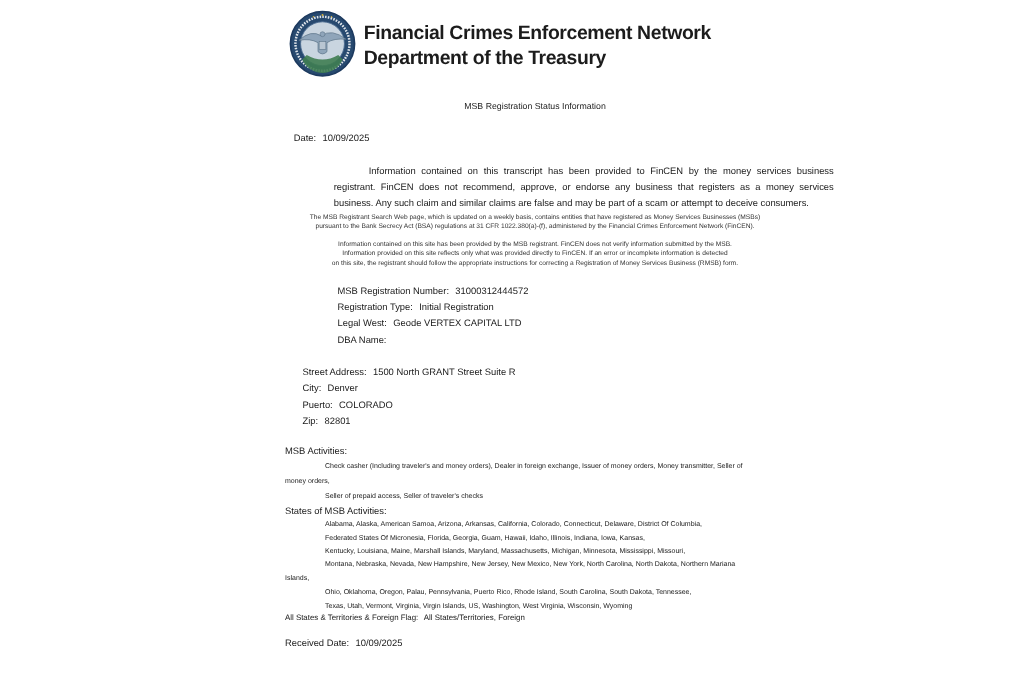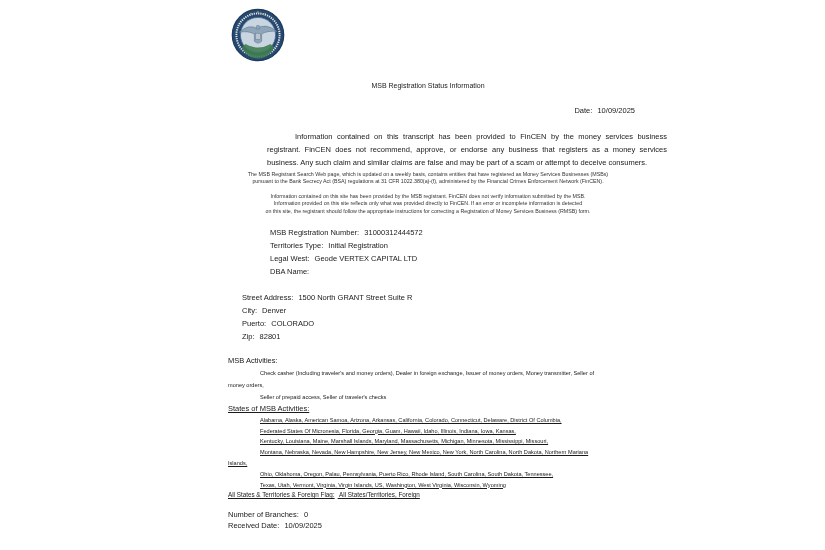"Financial Crimes Enforcement Network" div.agency { html: none -> <div> <div>Financial Crimes Enforcement Network</div> <div>Department of the Treasury</div> </div> }
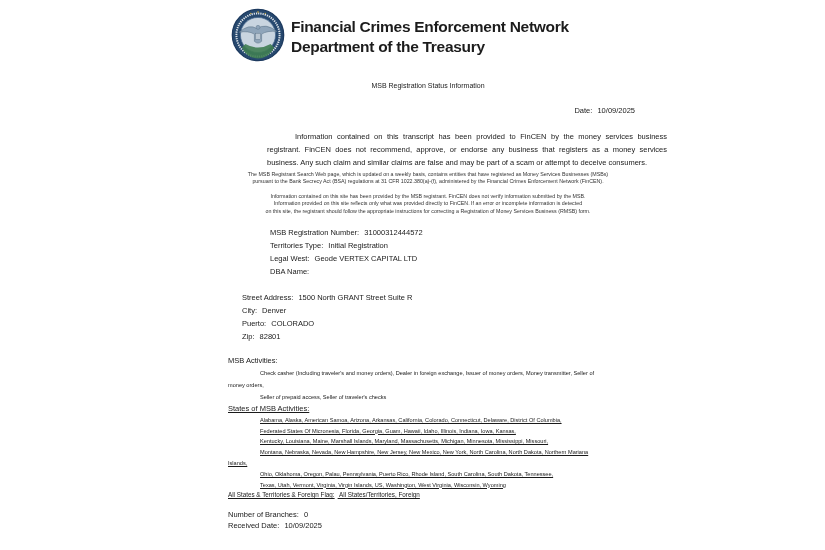"Date: 10/09/2025" .date-line { text-align: right -> none }
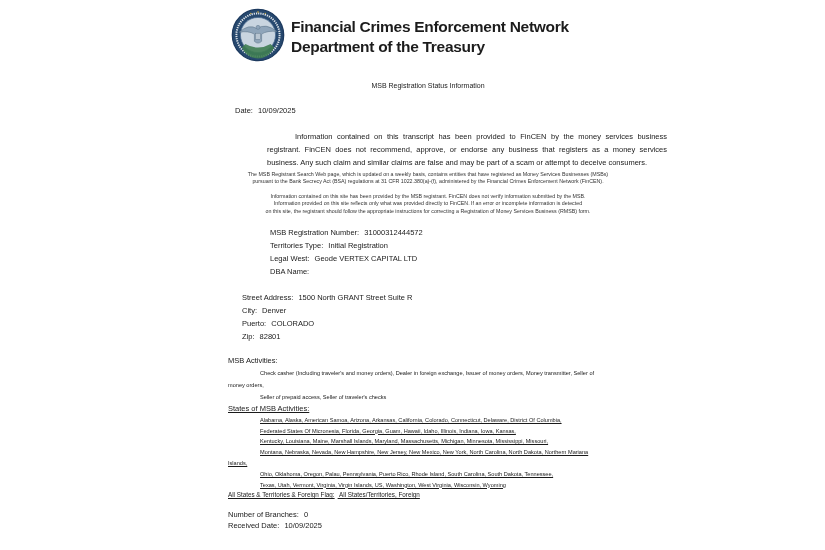"Territories Type:" span.lbl { text: Territories -> Registration }
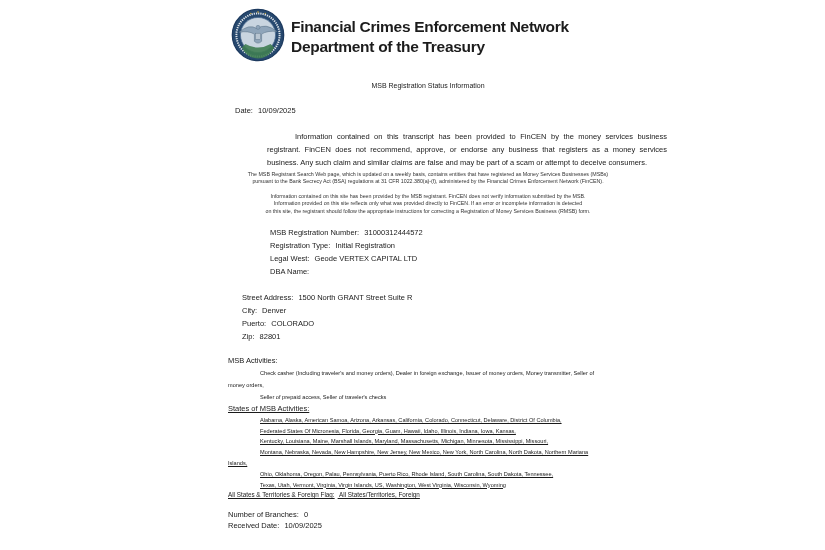"States of MSB Activities:" .states-block { text-decoration: underline -> none }
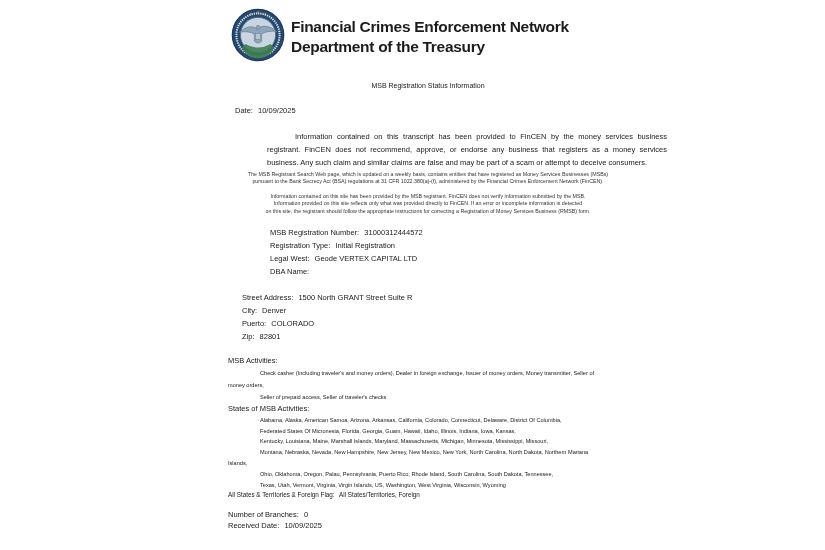"Number of Branches: 0" div.line { html: <div> <span>Number of Branches:</span> <span>0</span> </div> -> none }
